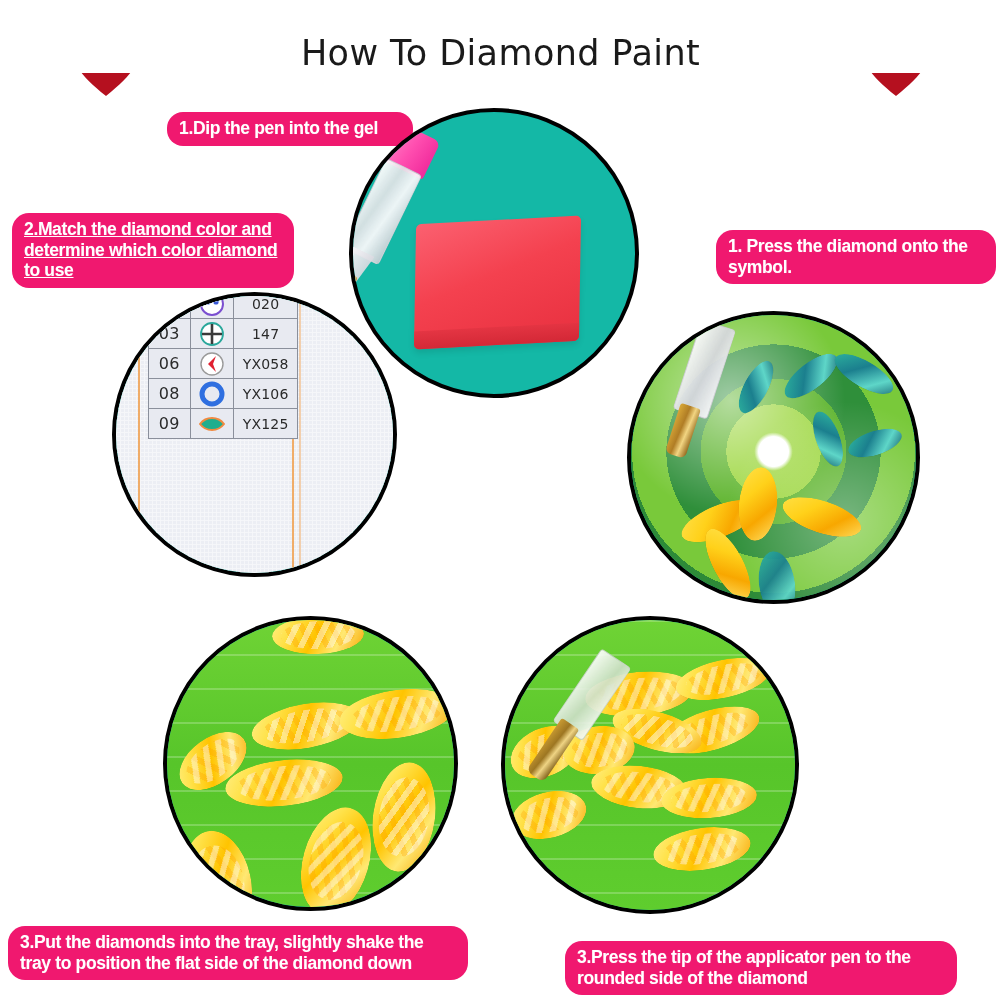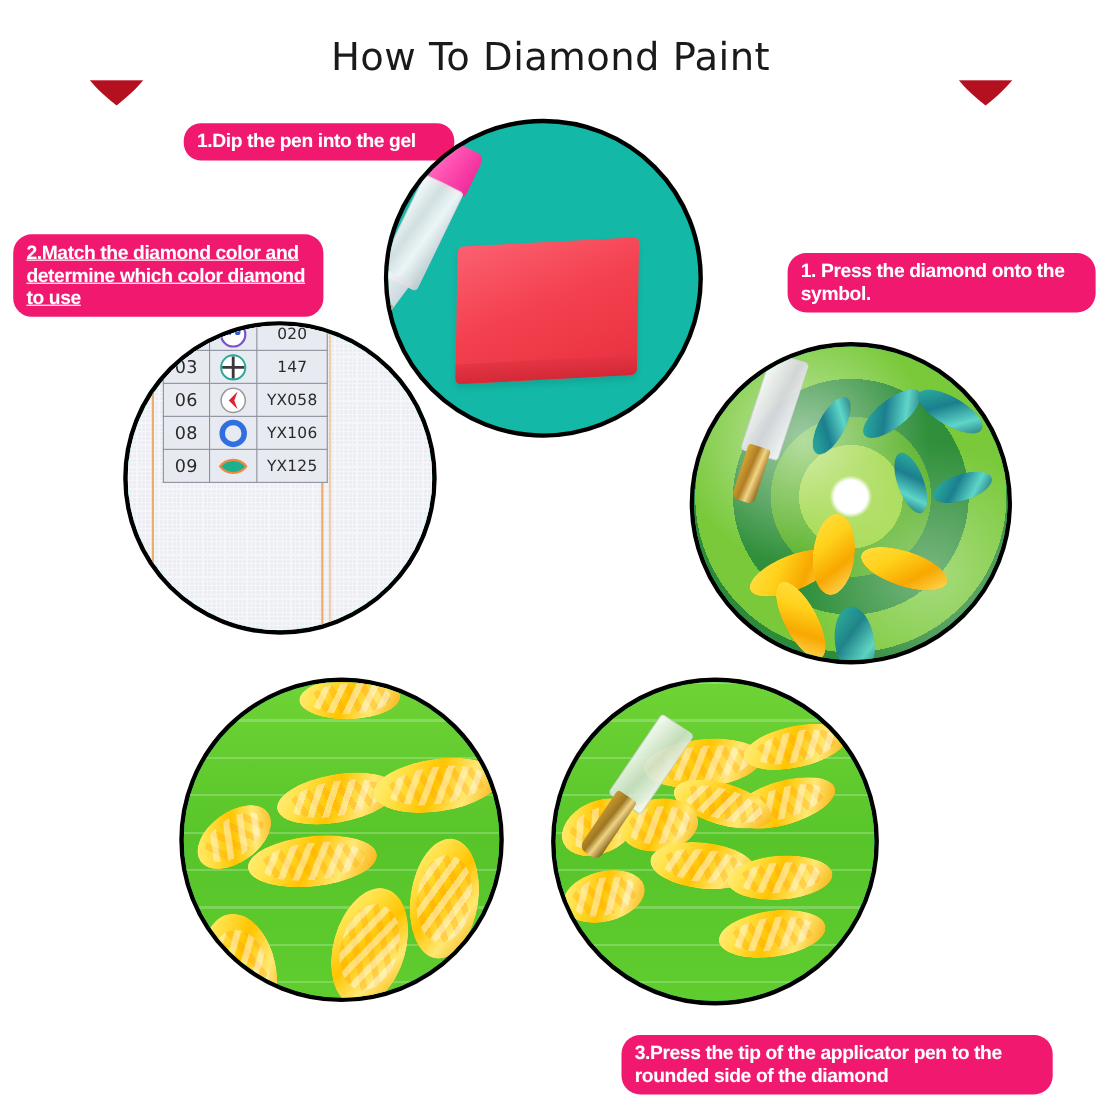"3.Put the diamonds into the" div.label { html: none -> <div>3.Put the diamonds into the tray, slightly shake the tray to position the flat side of the diamond down</div> }
